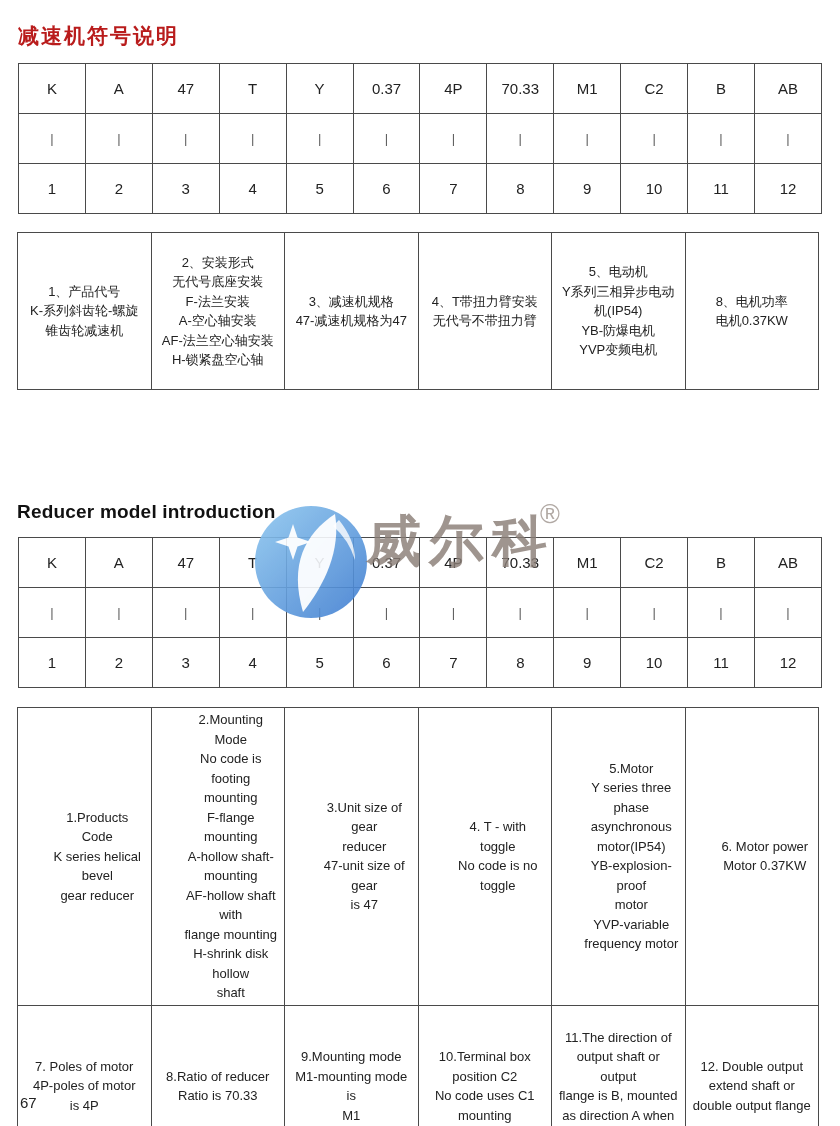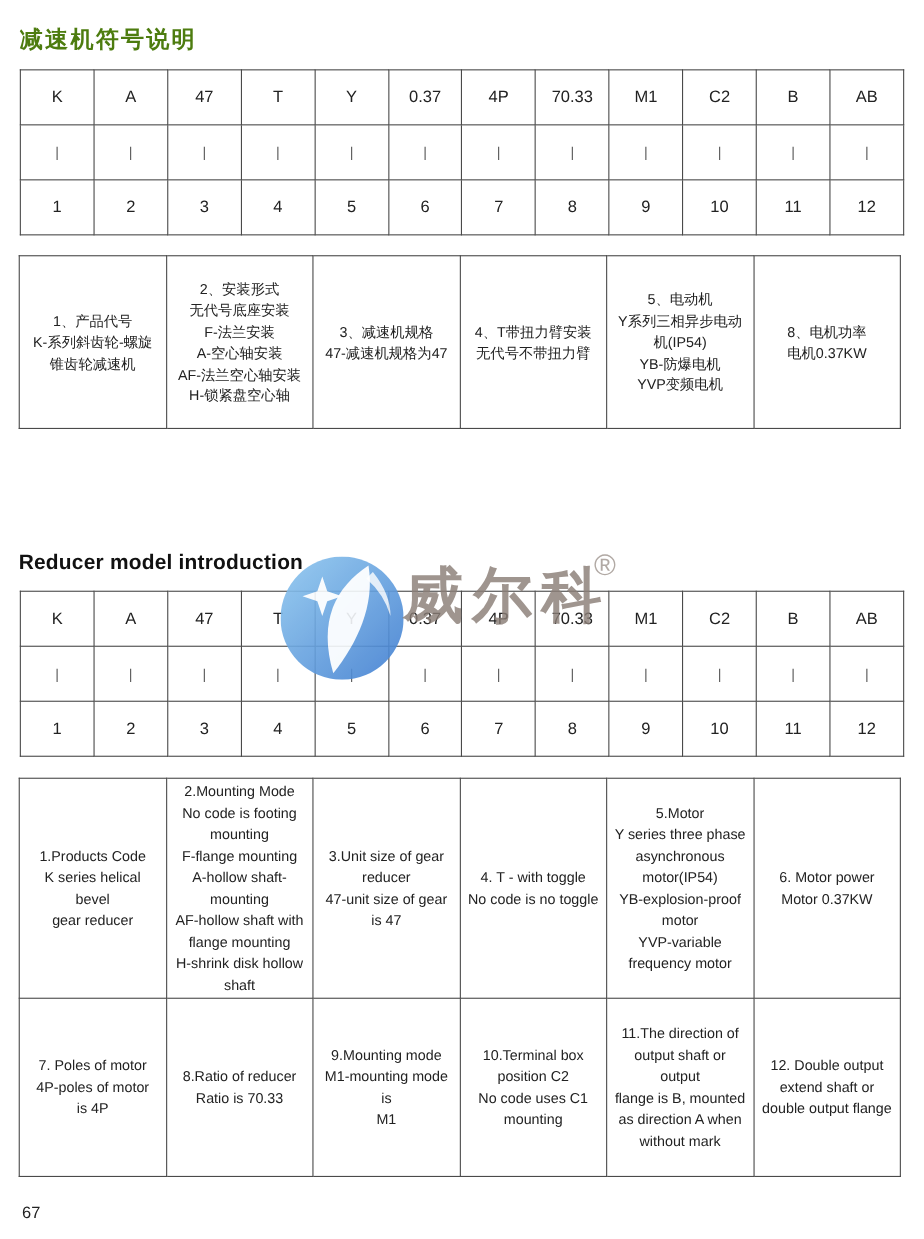"减速机符号说明" .title-cn { color: #4d7c0f -> #b91c1c }
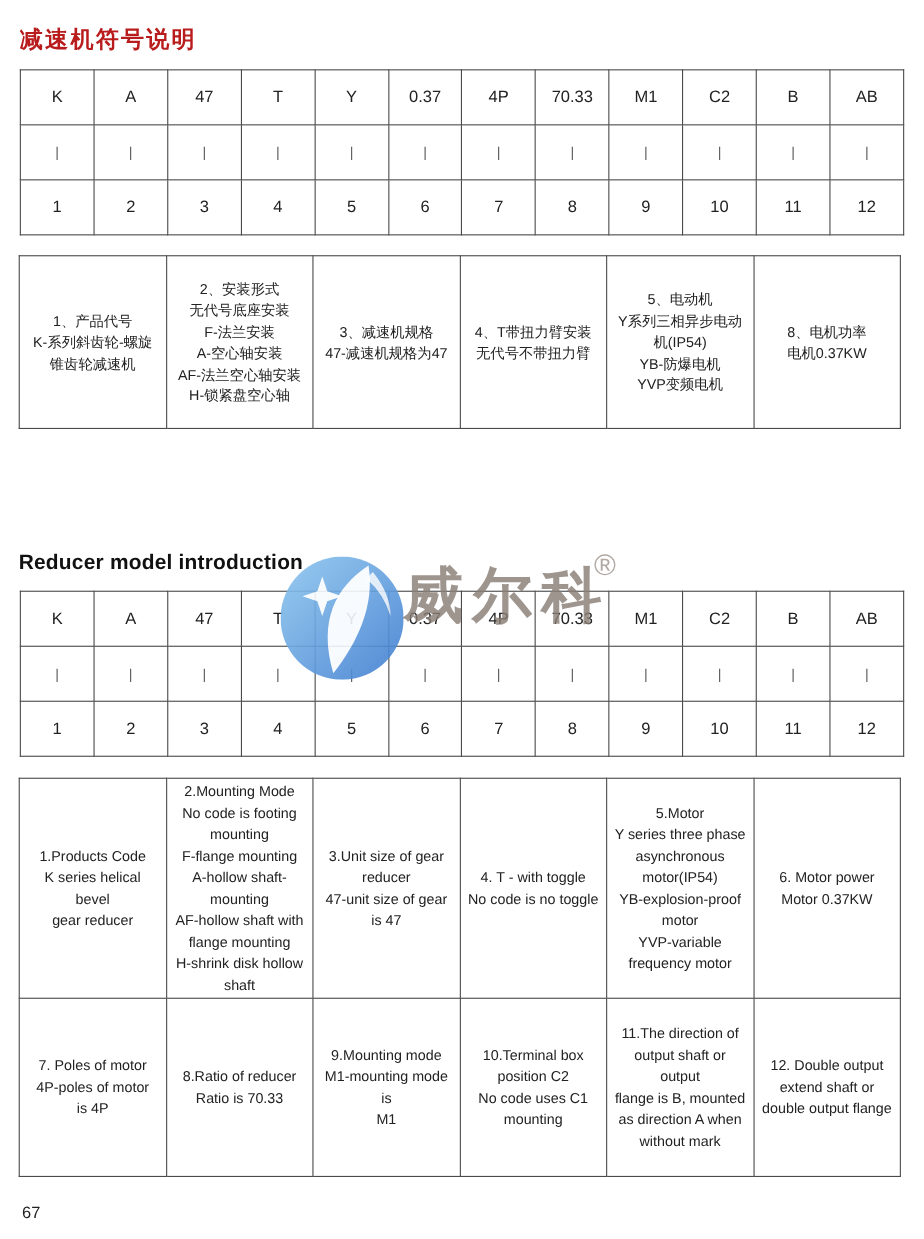"2.Mounting Mode" #desc-table-en tr.r1 td { padding-left: none -> 32px }
